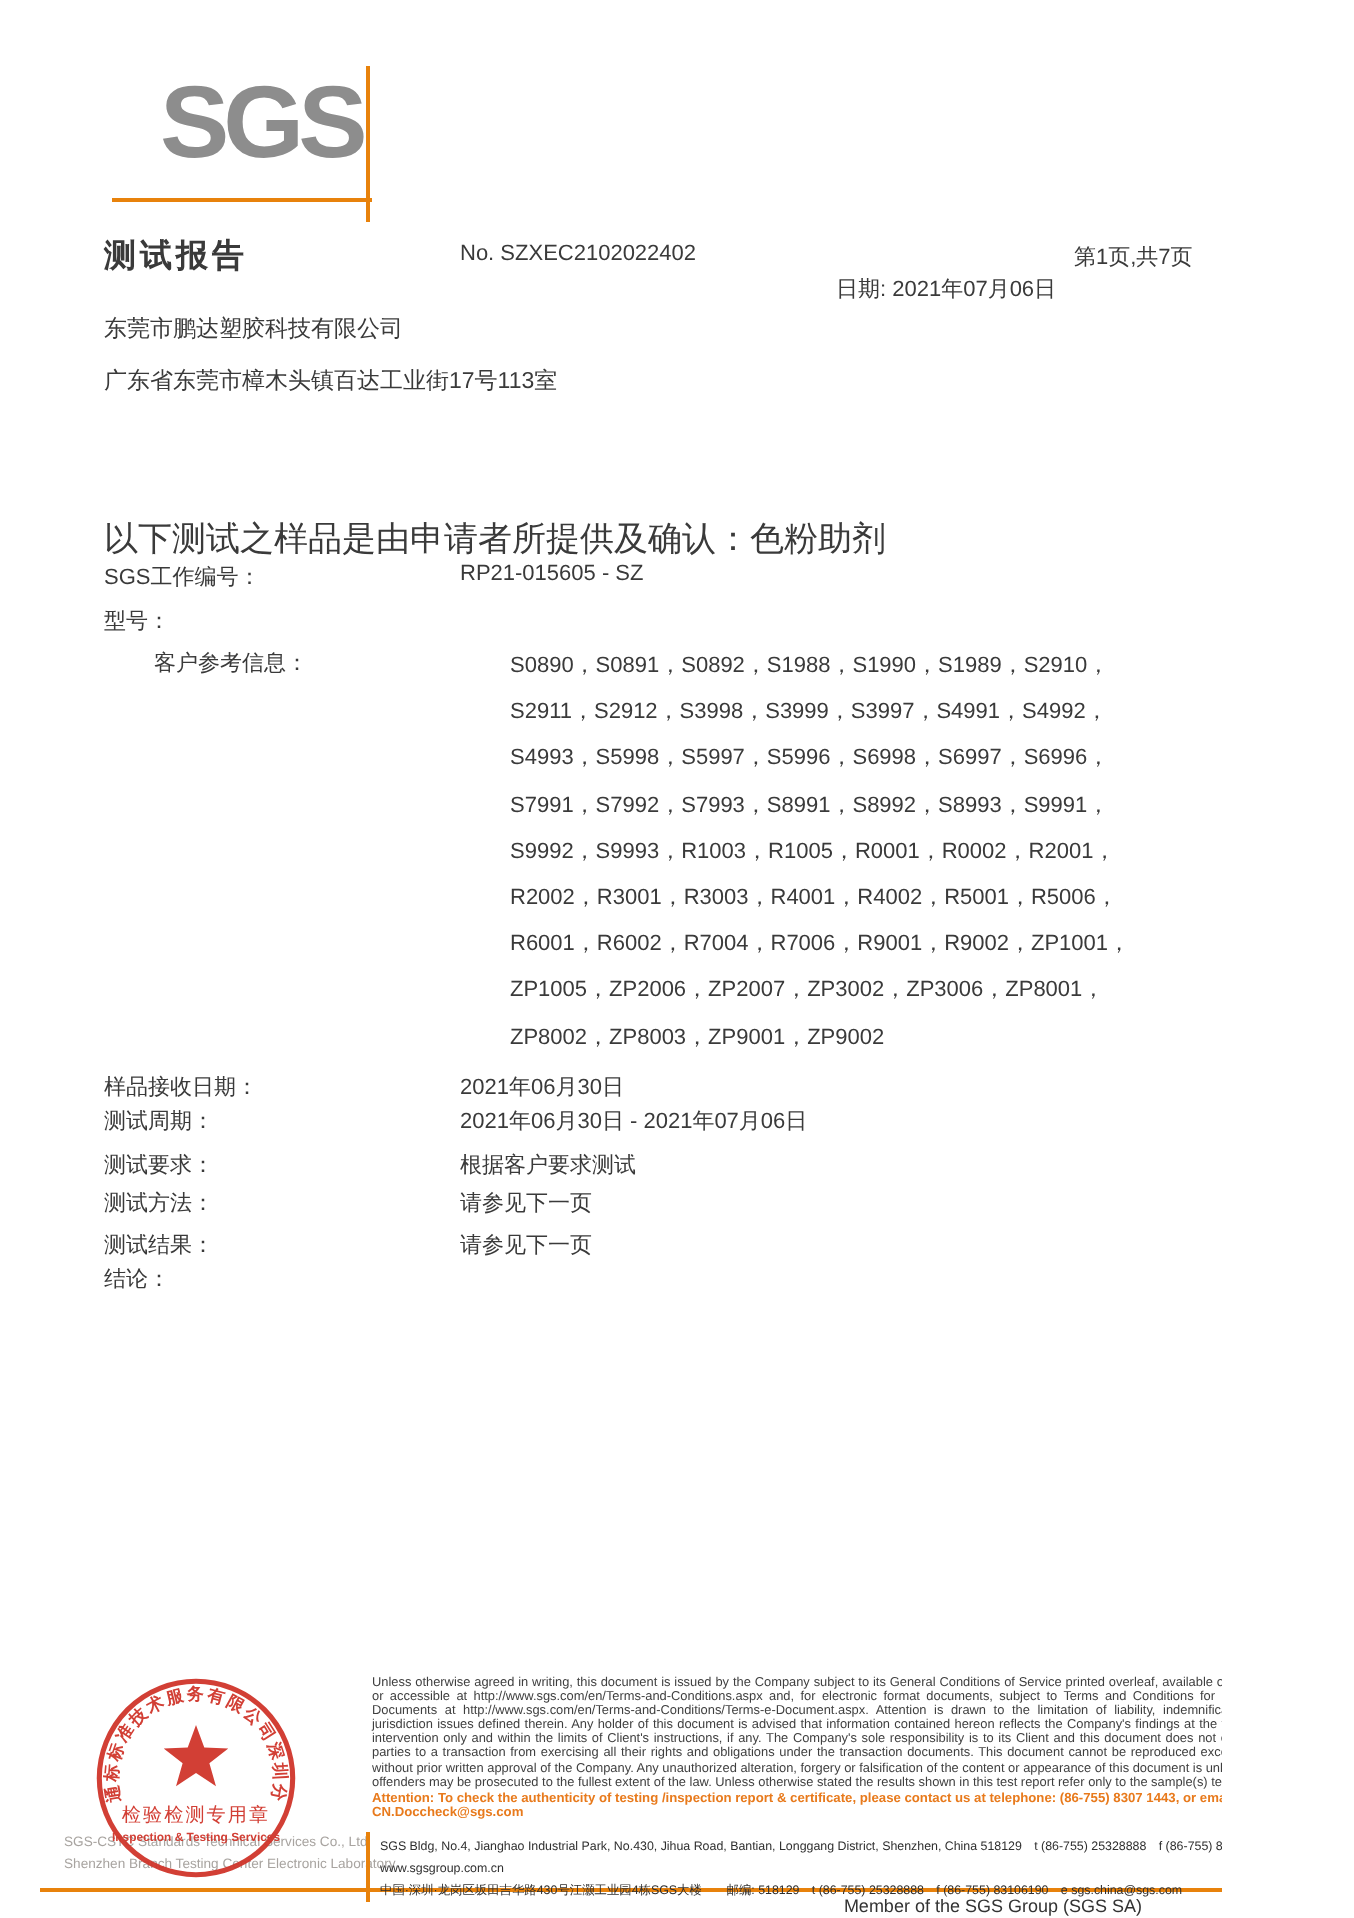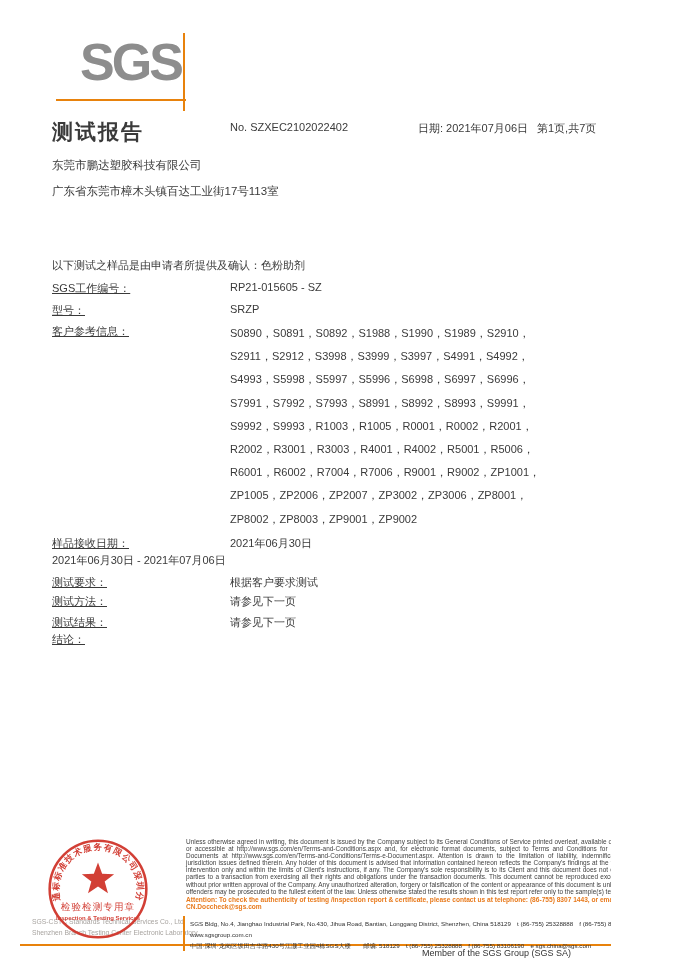"测试报告" .hdr .title { font-size: 21px -> 16px }
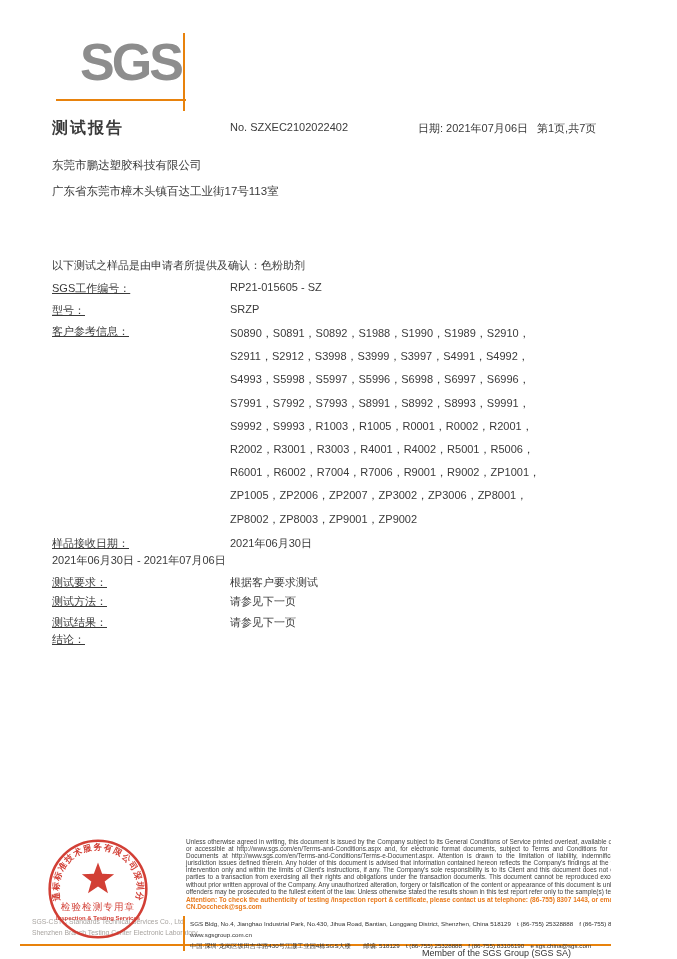"日期: 2021年07月06日" .hdr .date { top: 0 -> 16px }
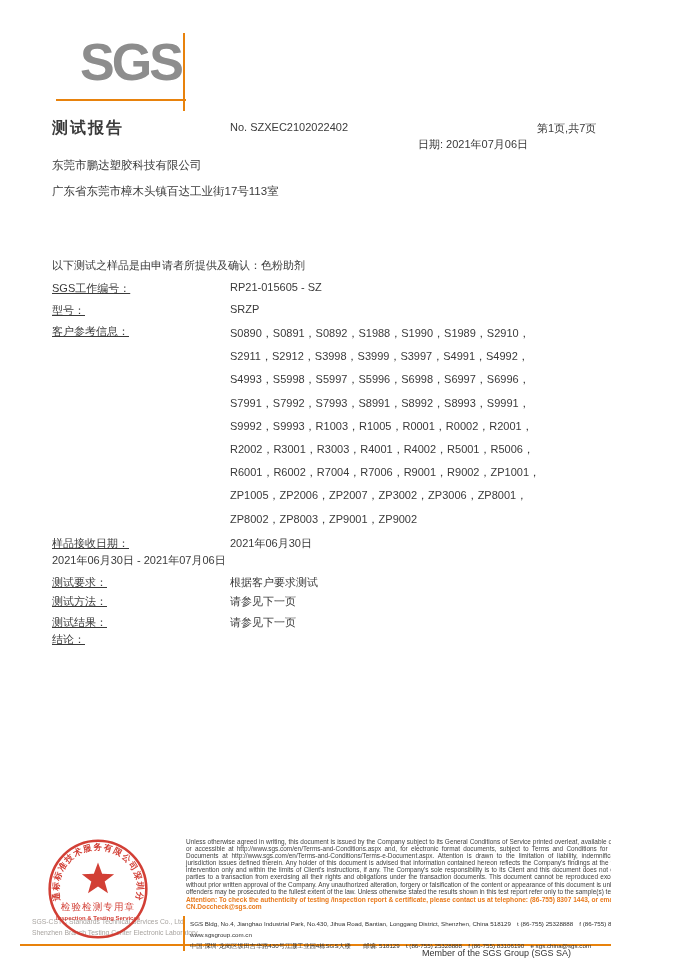"以下测试之样品是由申请者所提供及确认：色粉助剂" .statement { font-size: 11px -> 17px }
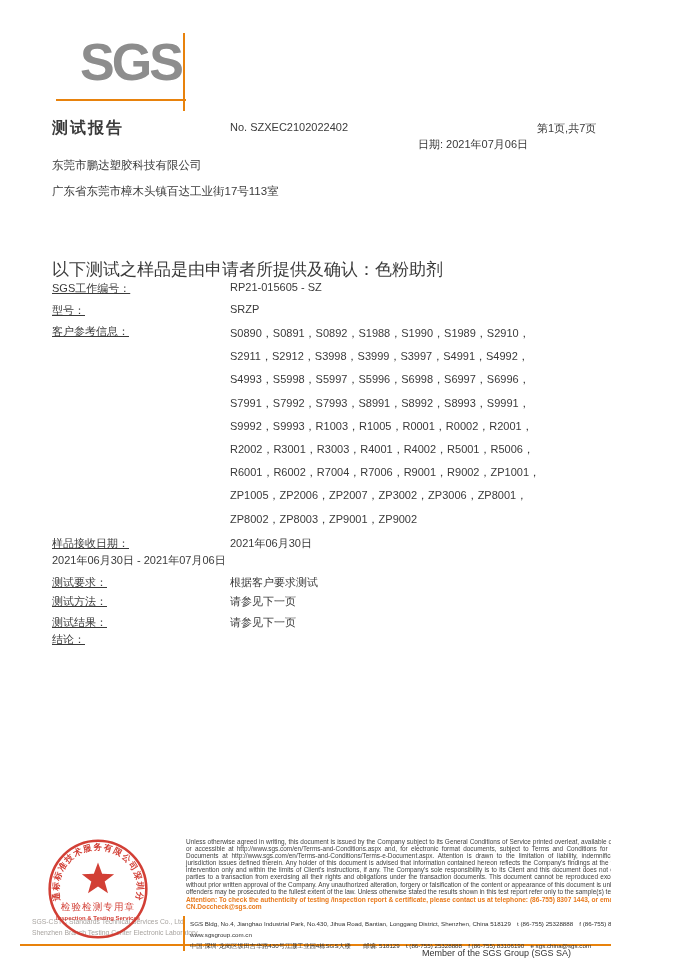"SGS工作编号：" .flabel { text-decoration: underline -> none }
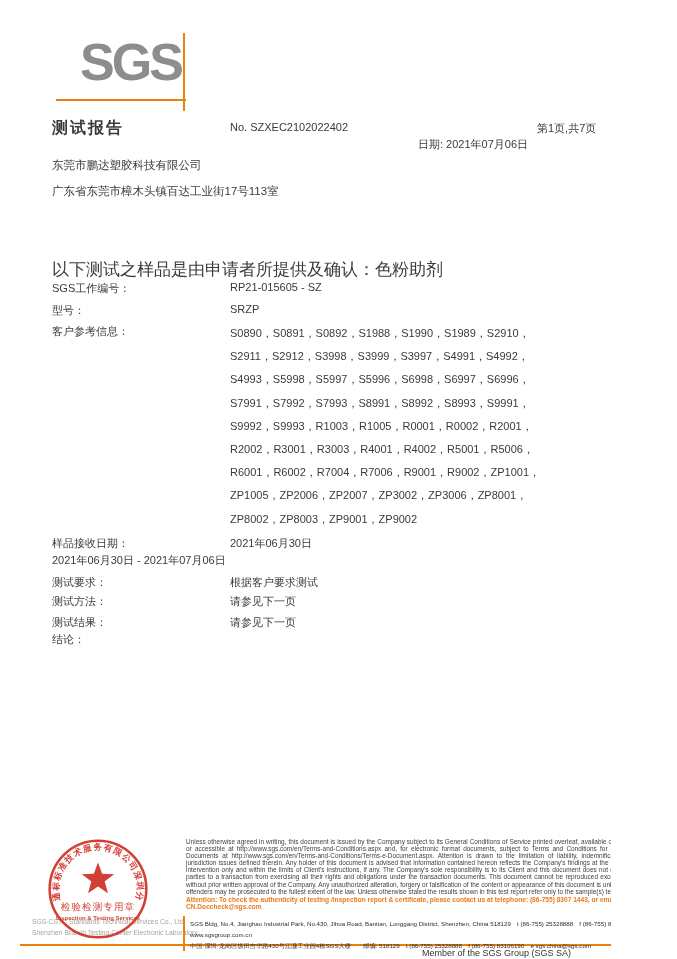"SRZP" div.fvalue { html: <div>SRZP</div> -> none }
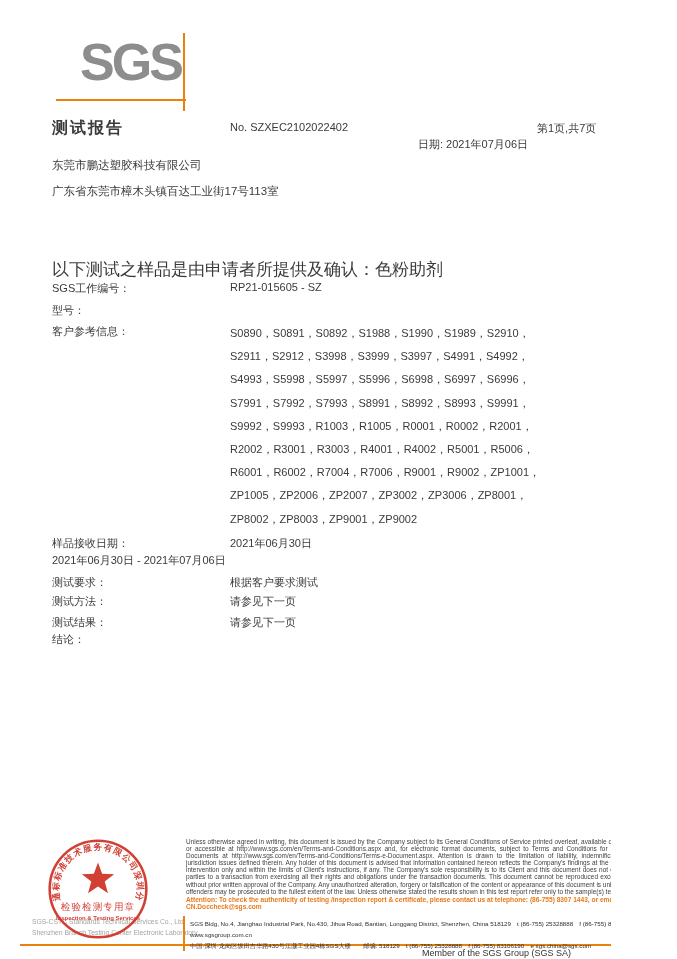"客户参考信息：" div.flabel { margin-left: none -> 25px }
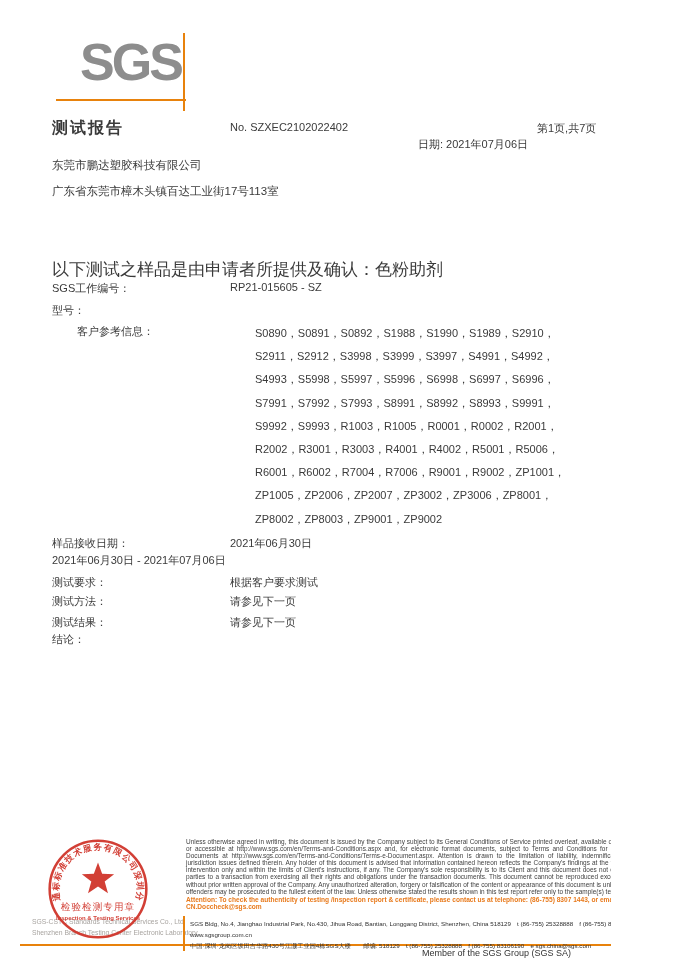"测试周期：" div.flabel { html: none -> <div>测试周期：</div> }
